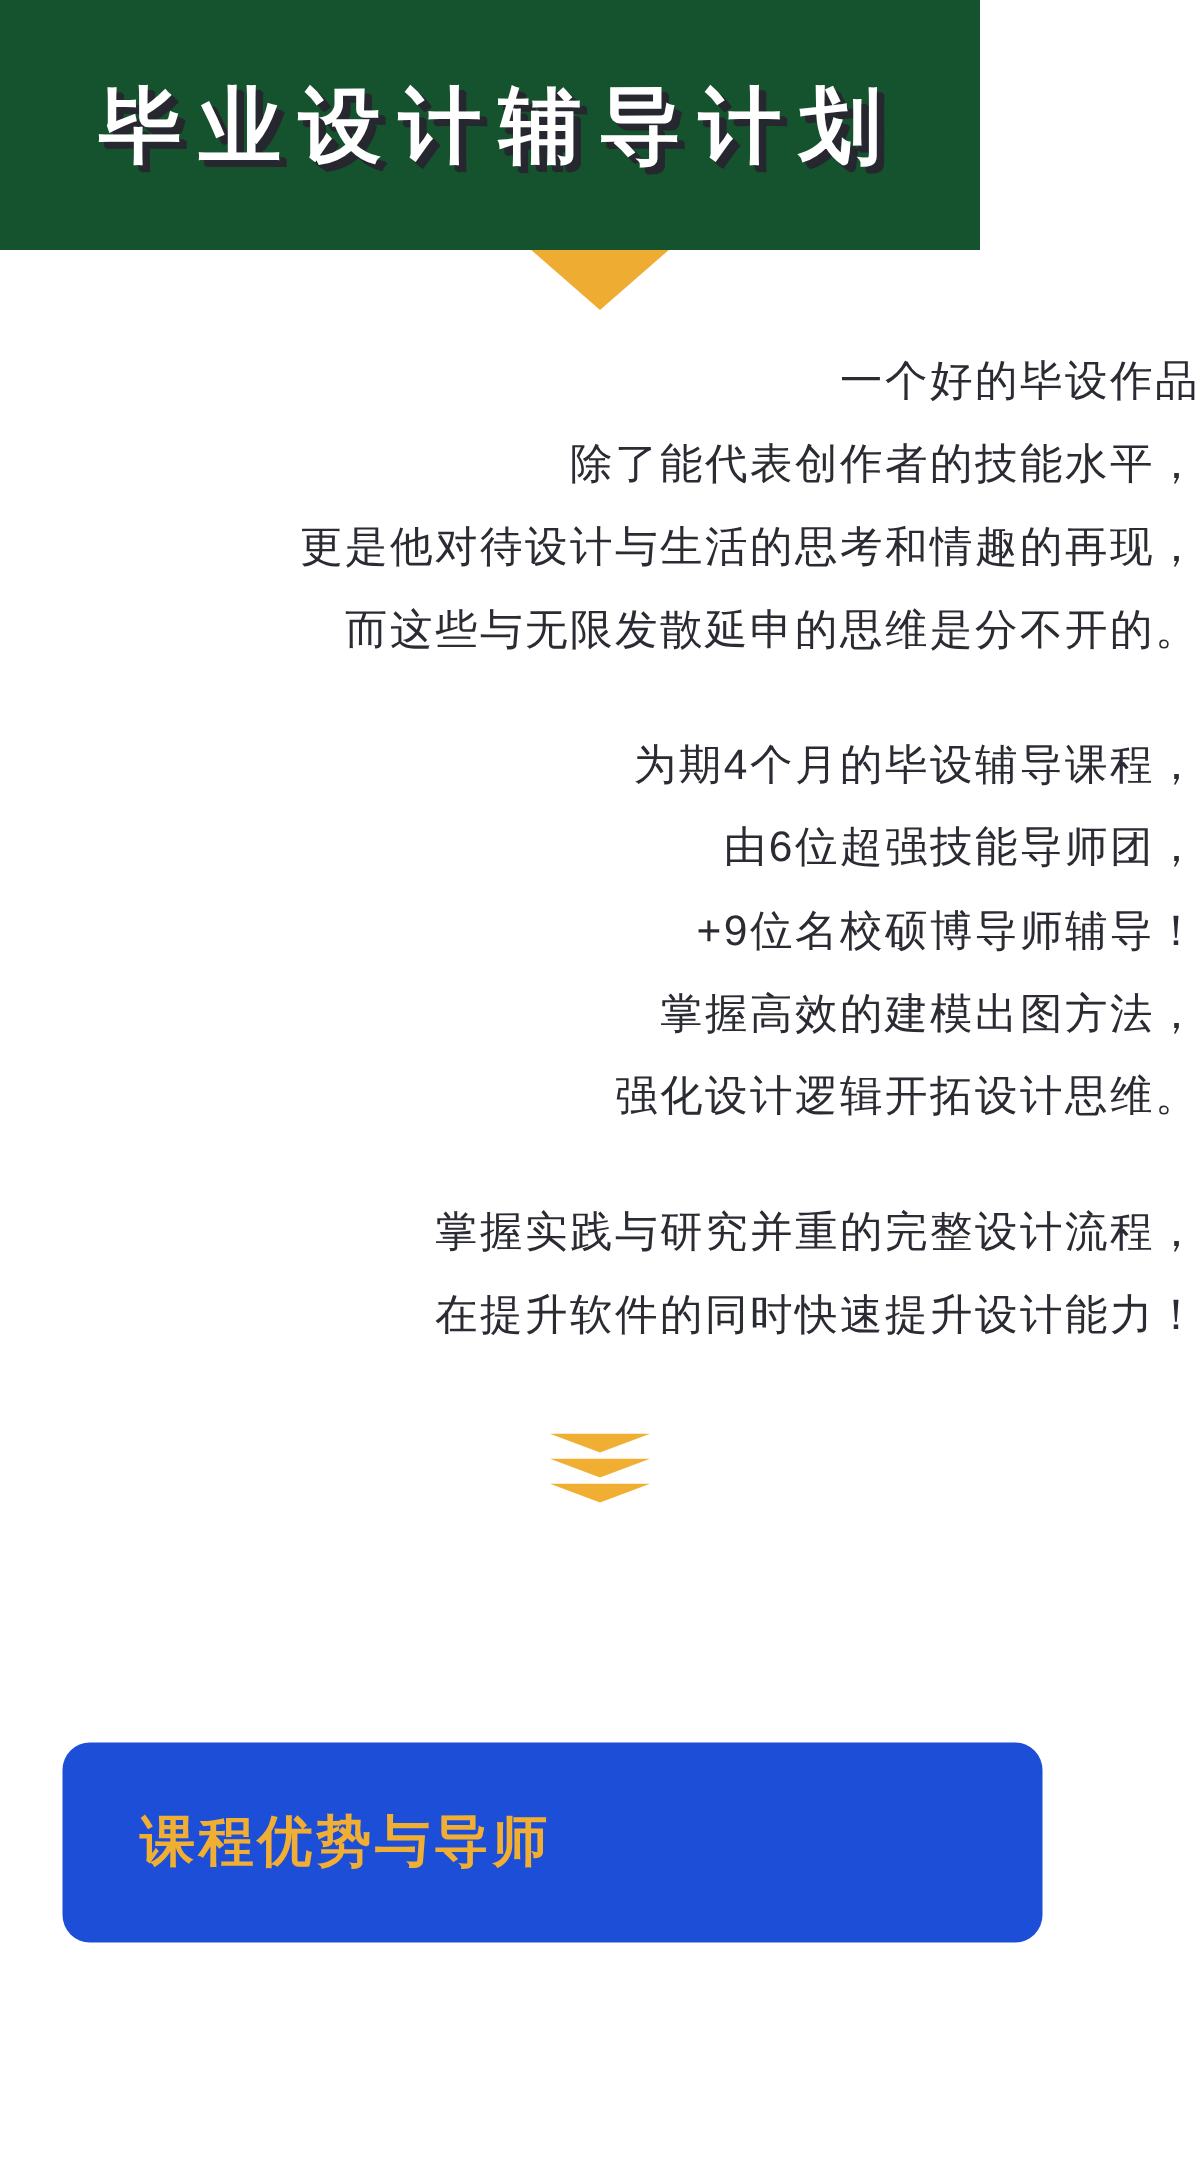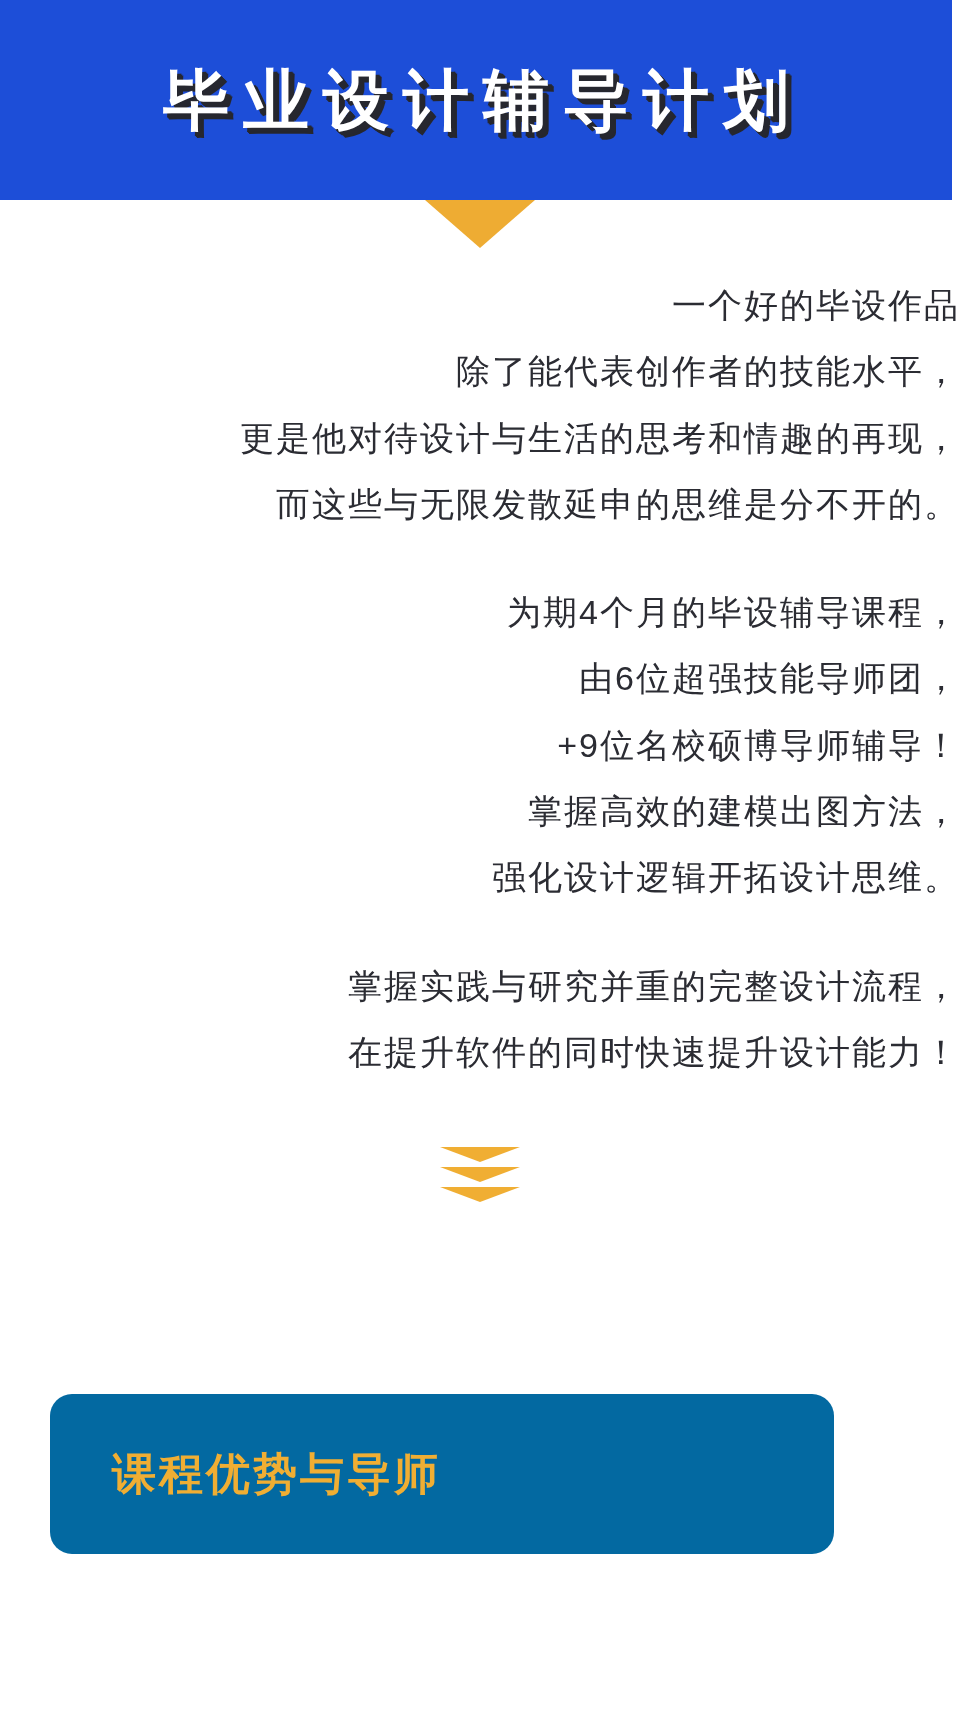"毕业设计辅导计划" .header-banner { background: #1d4ed8 -> #14532d; width: 952px -> 784px }
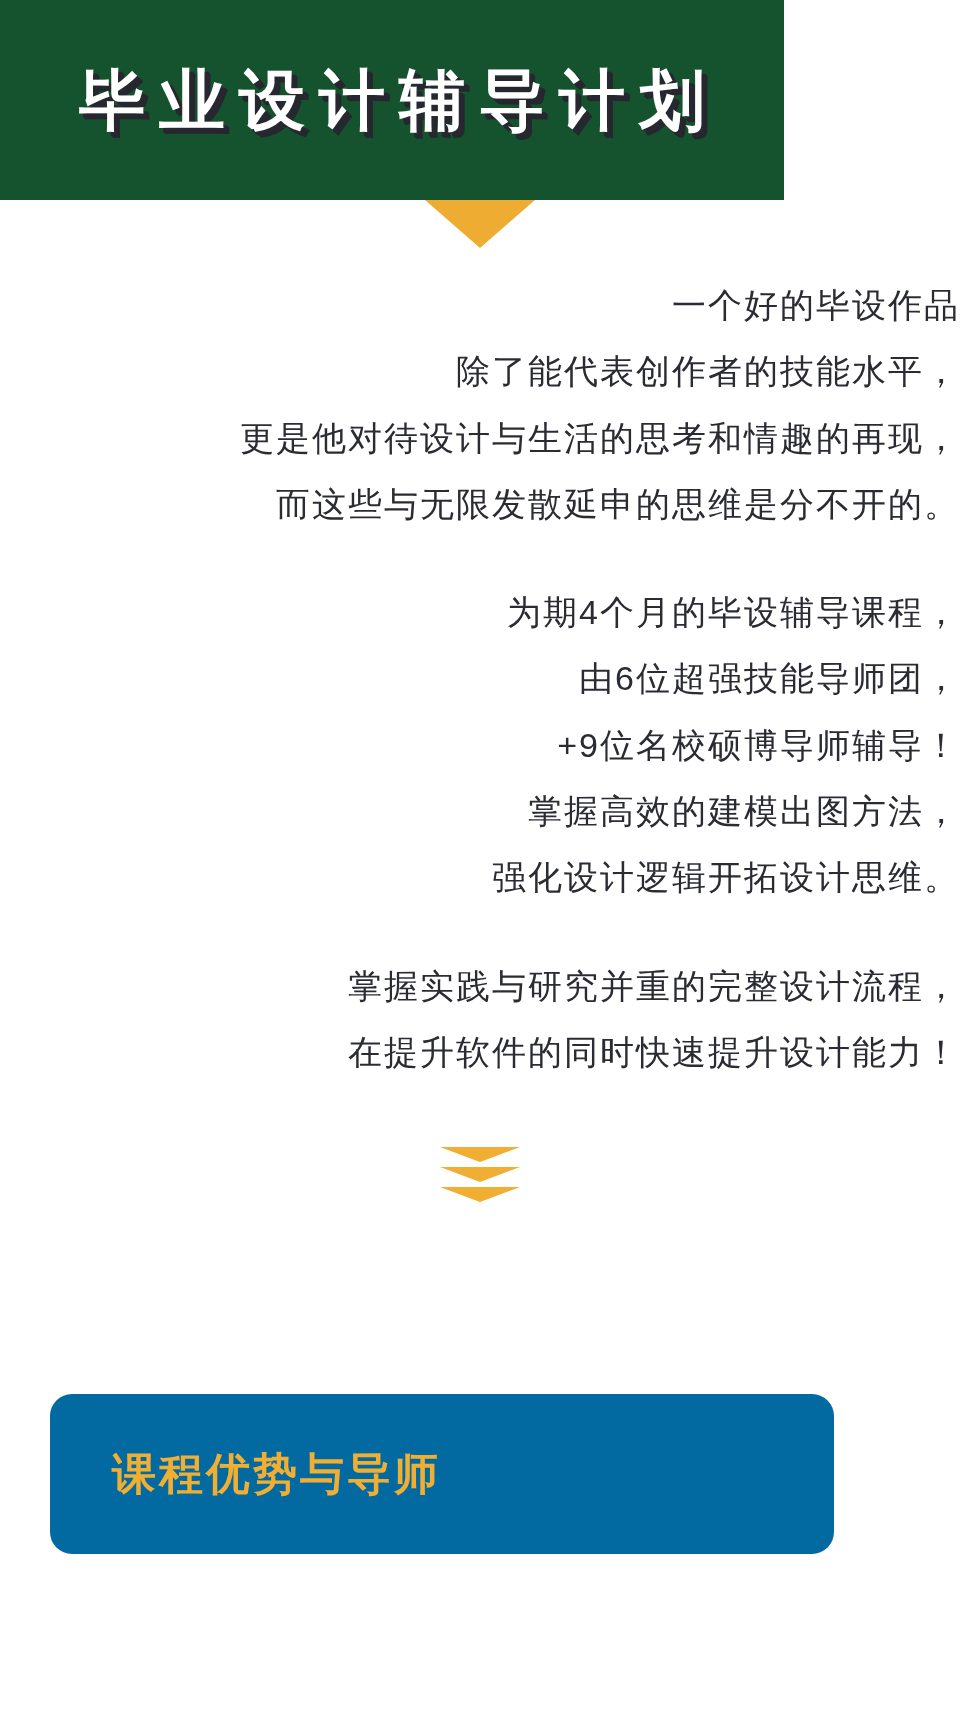"课程优势与导师" .footer-card { background: #0369a1 -> #1d4ed8 }
